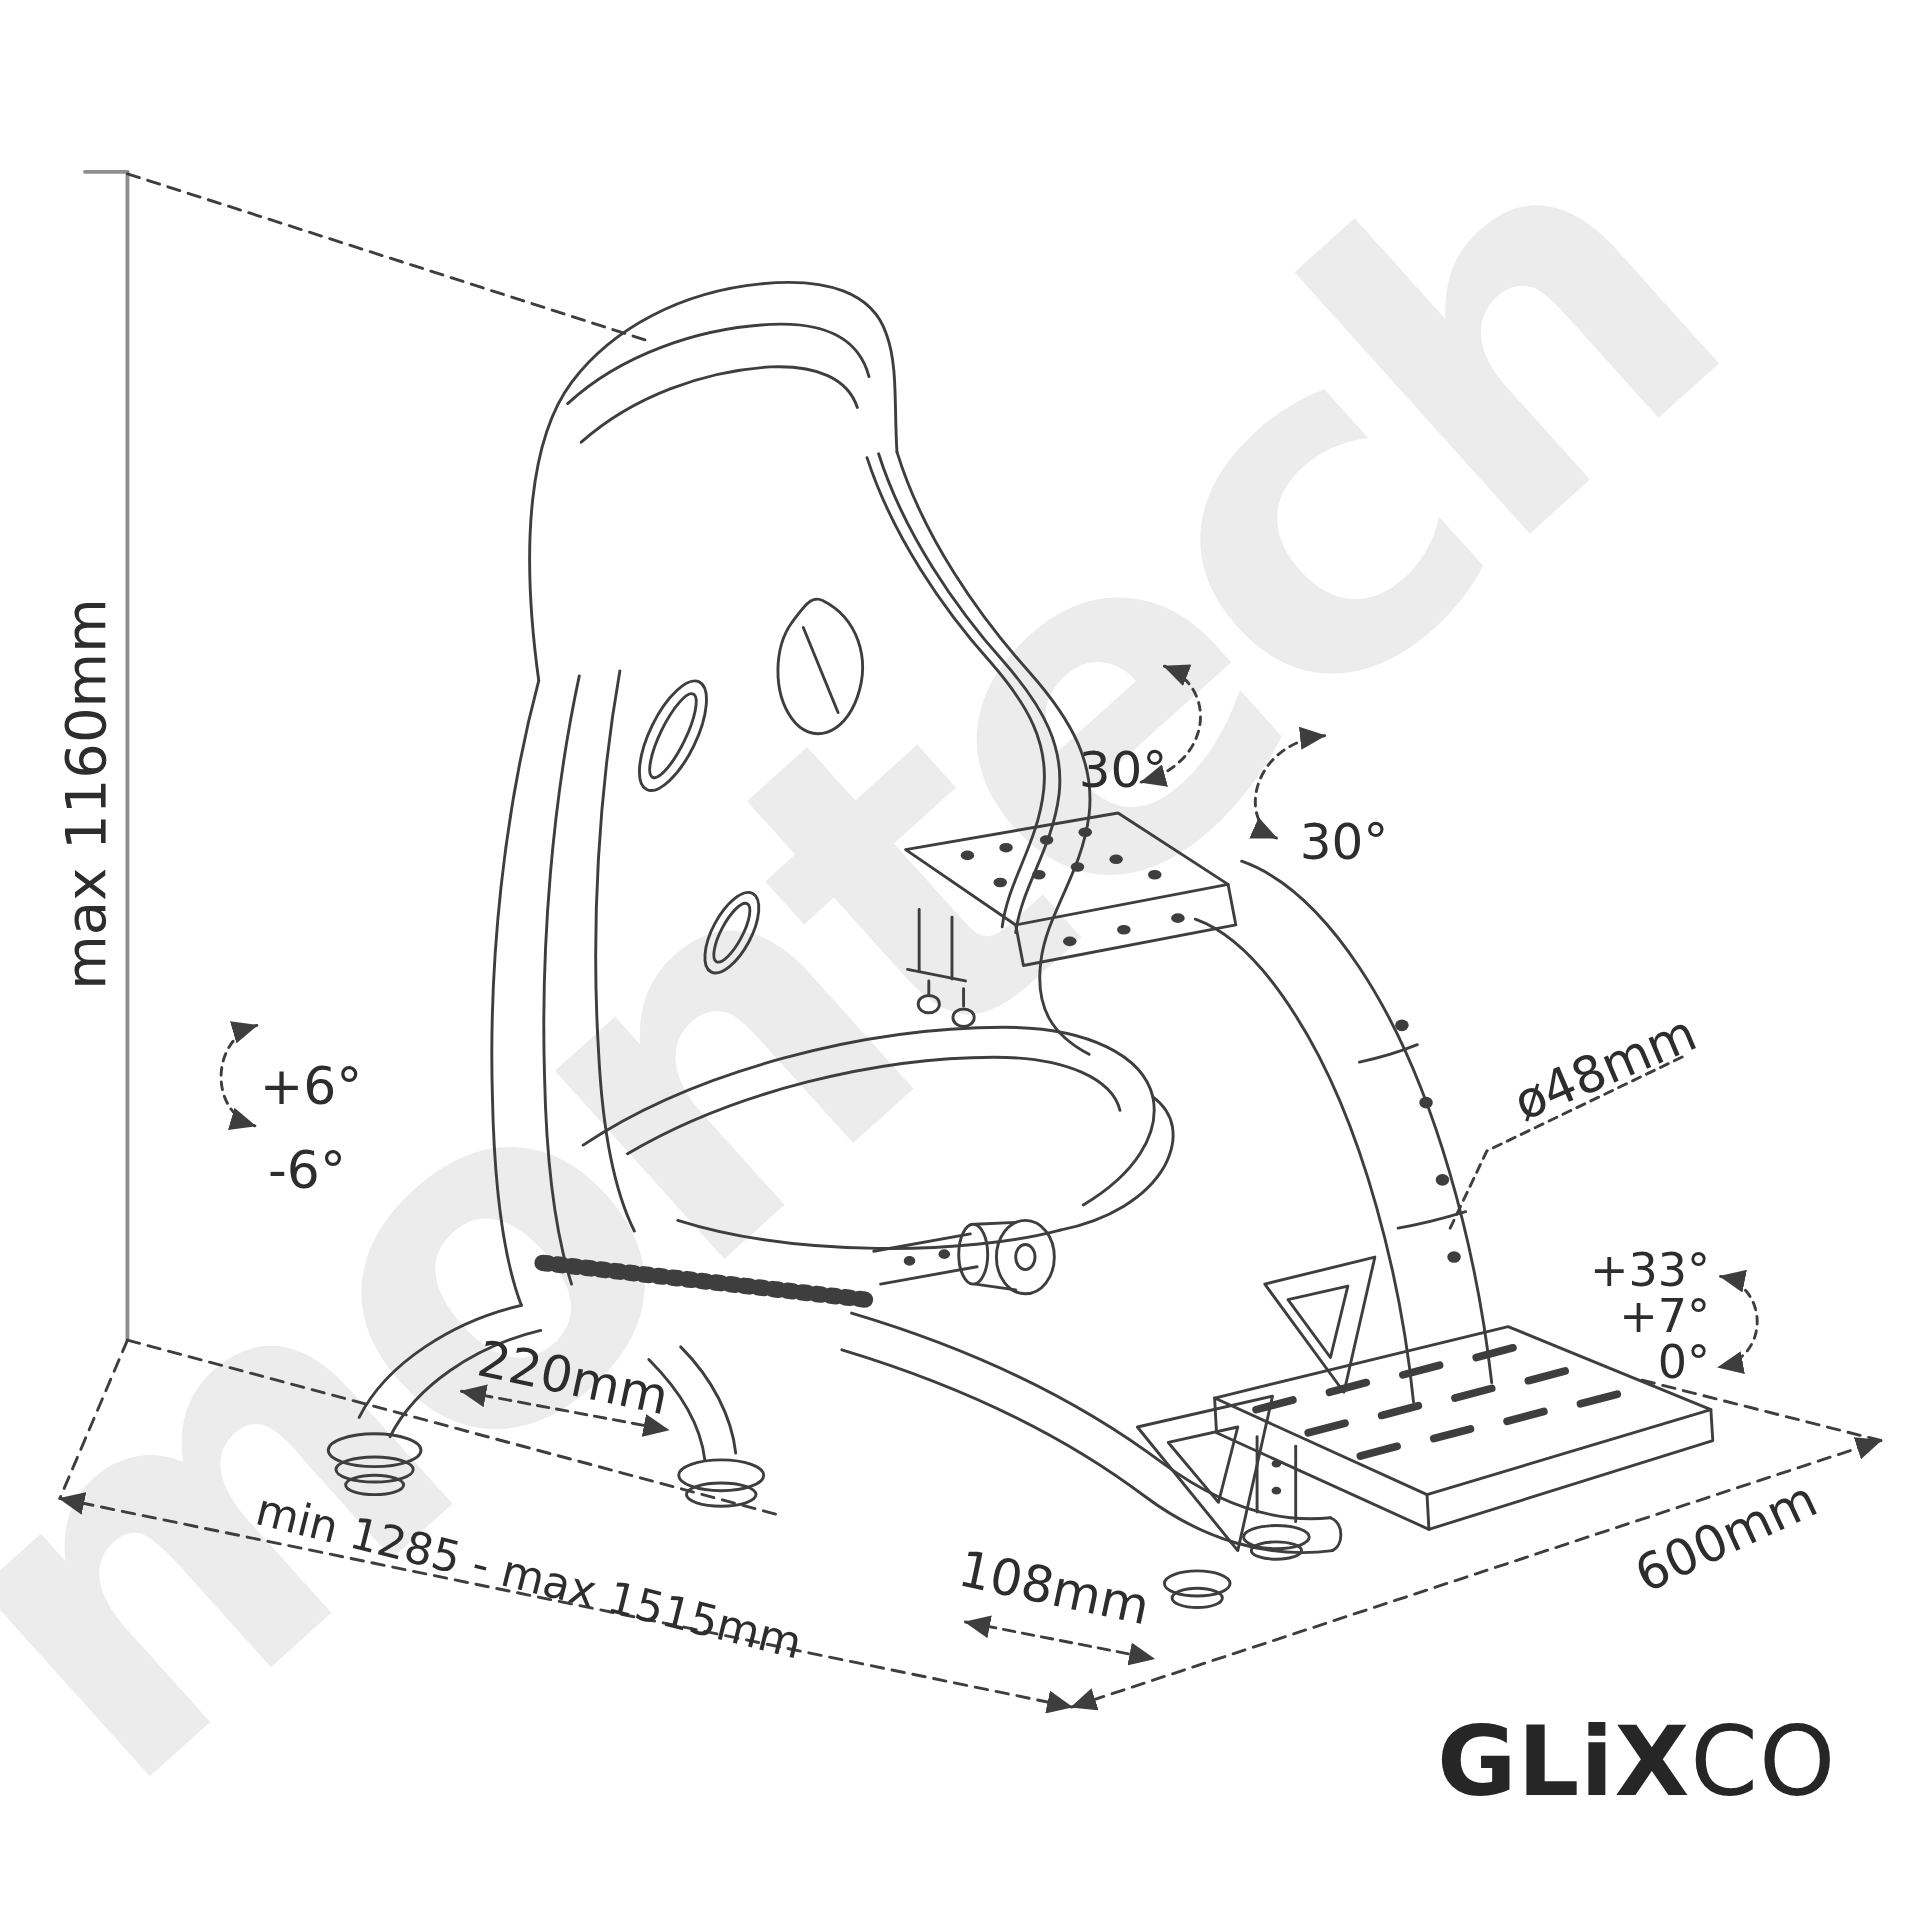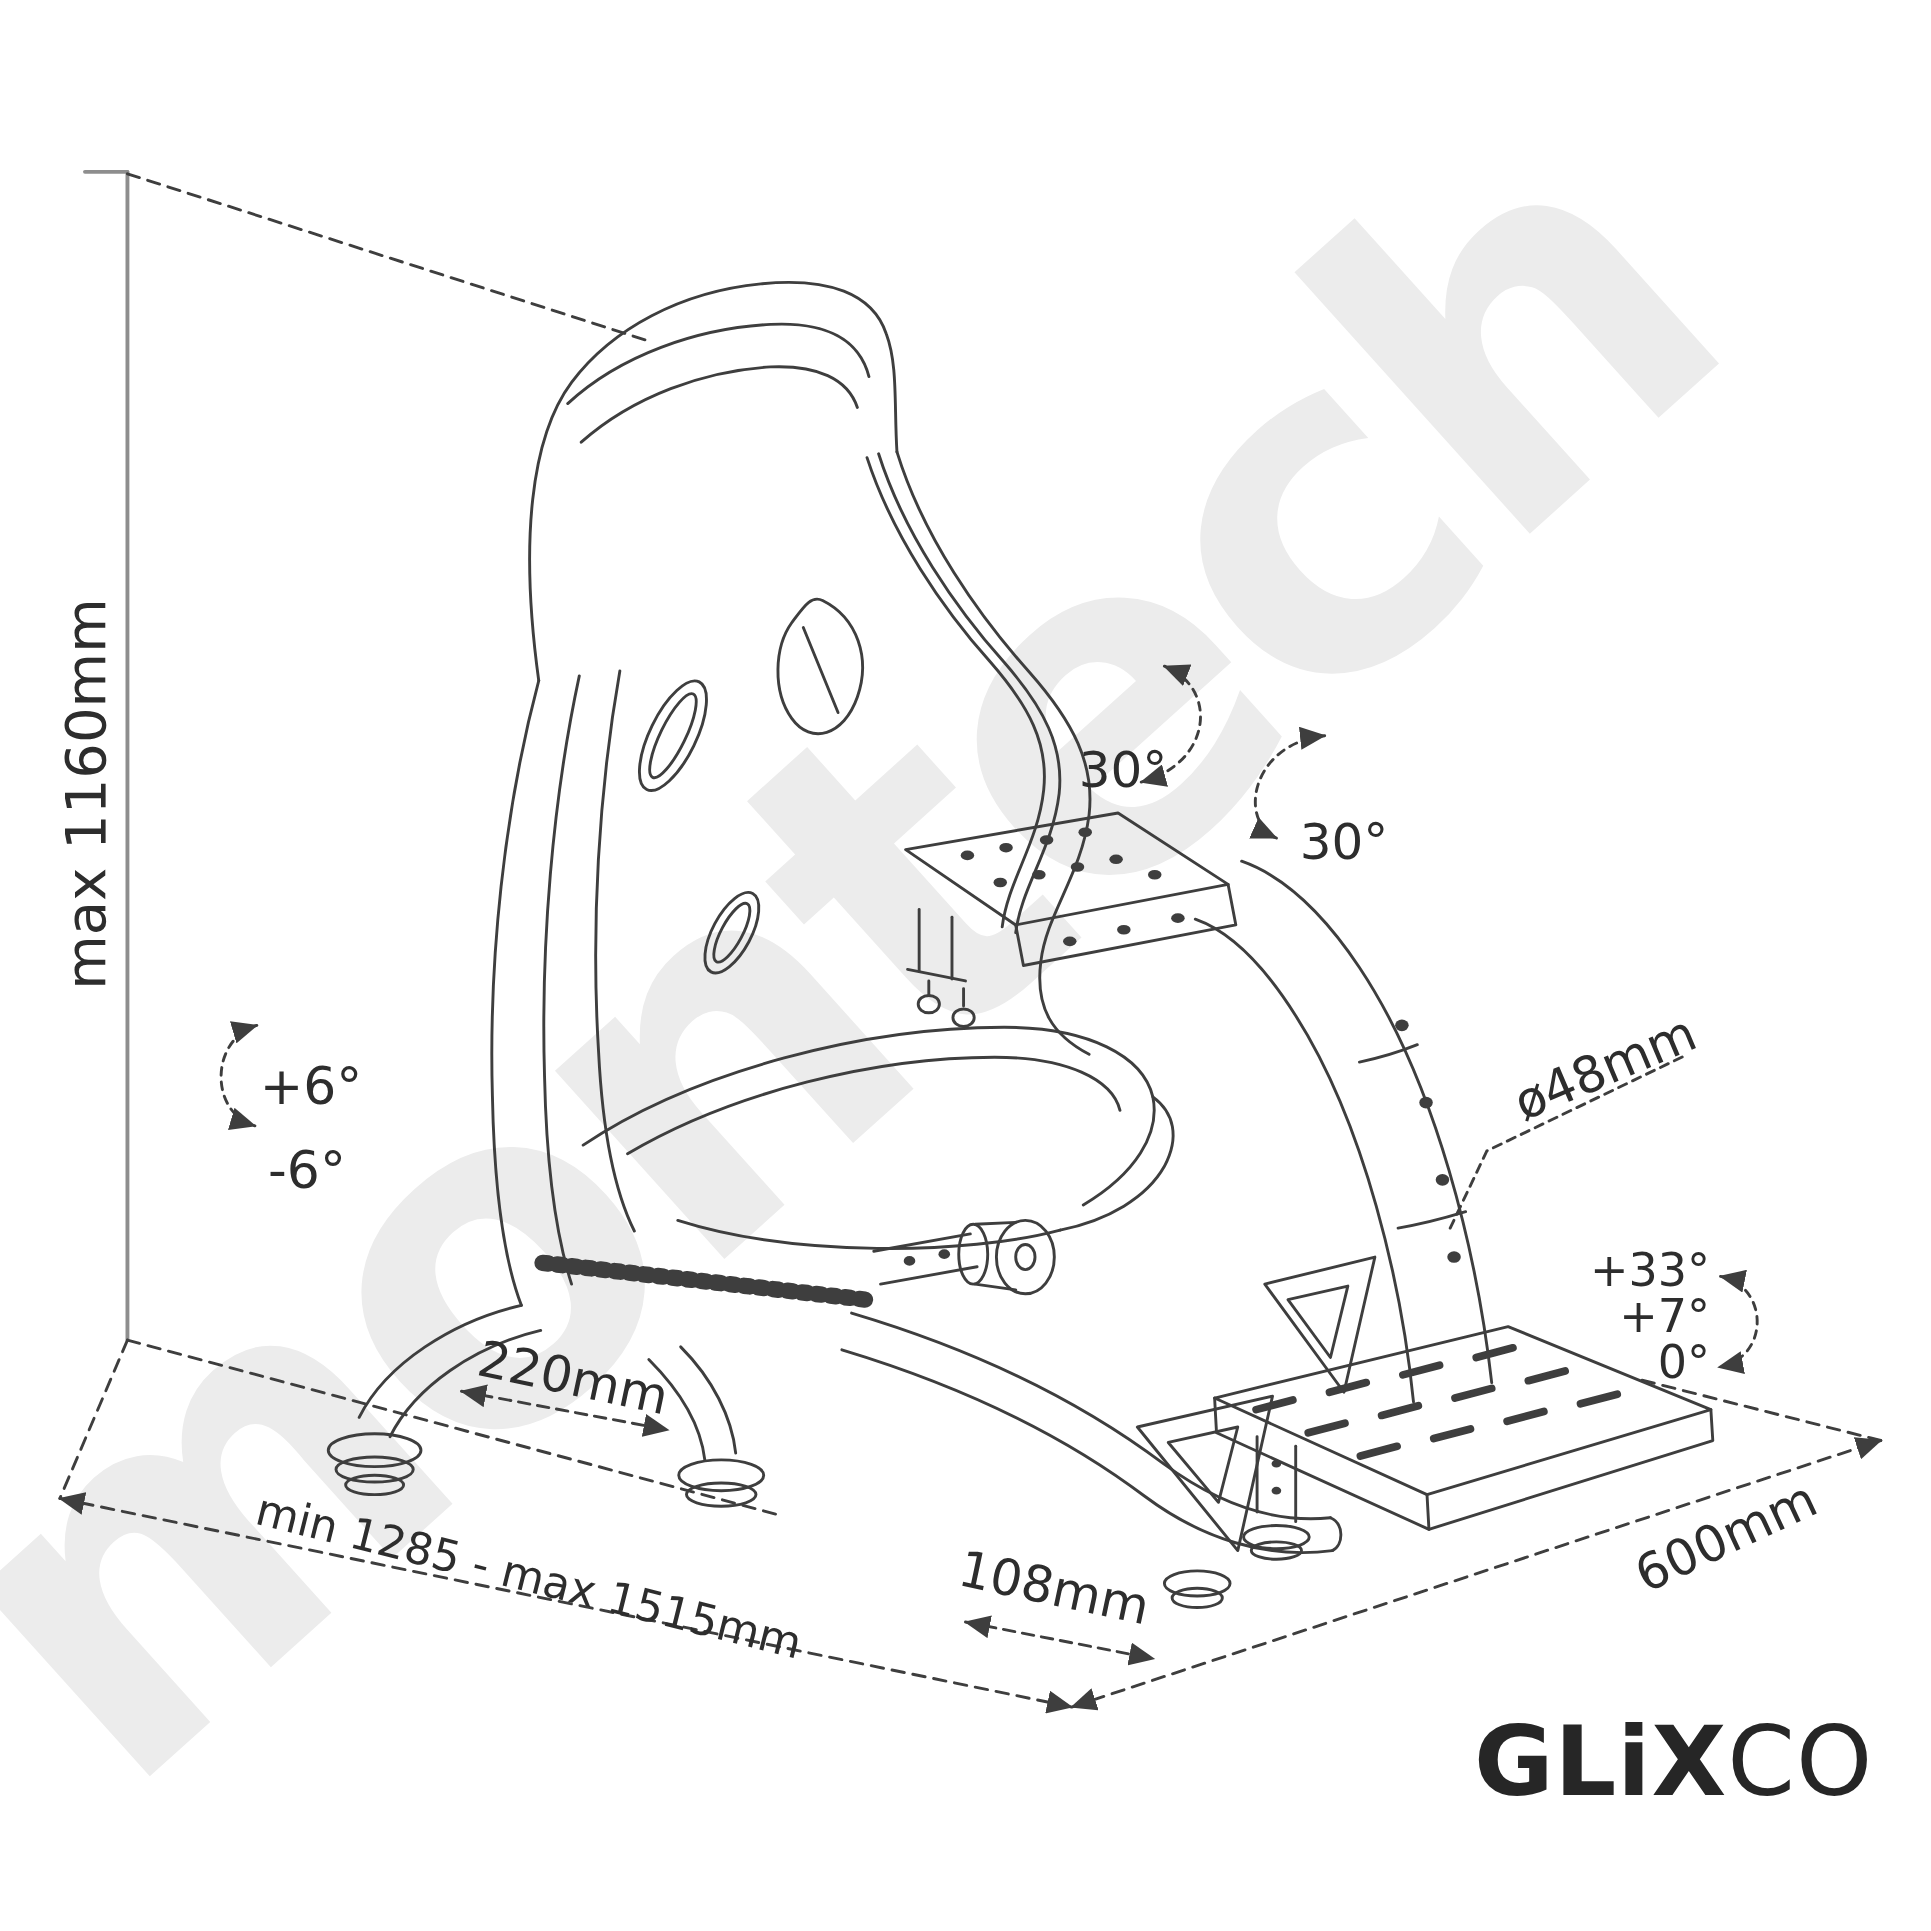"GLiXCO" .logo { margin-left: 37px -> none }
